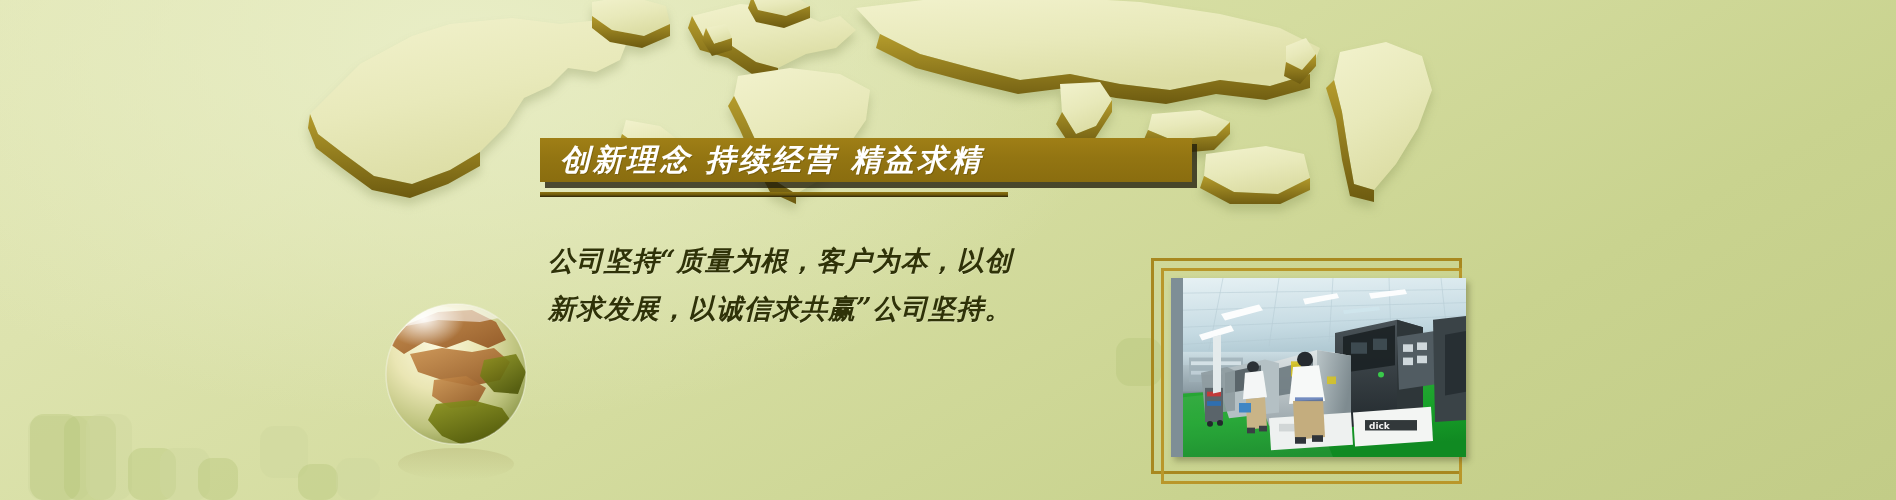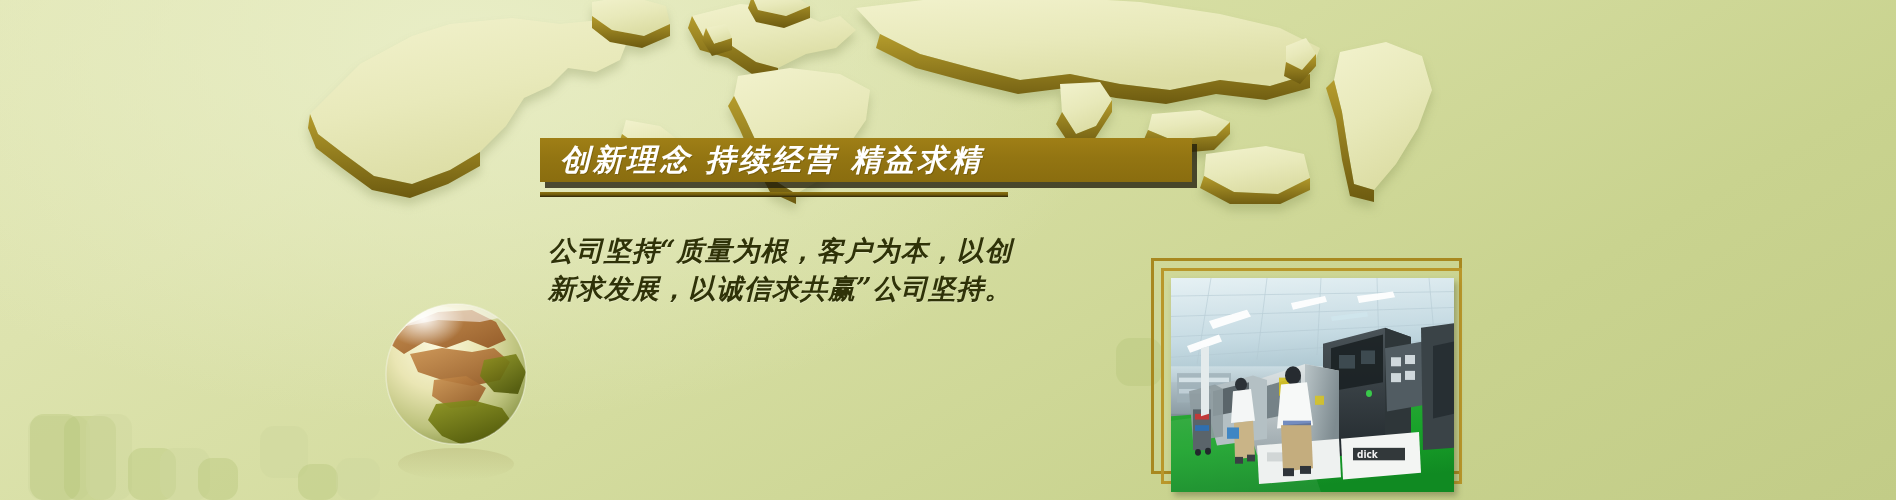"公司坚持“质量为根，客户为本，以创" .body-copy div { margin-top: none -> 10px }
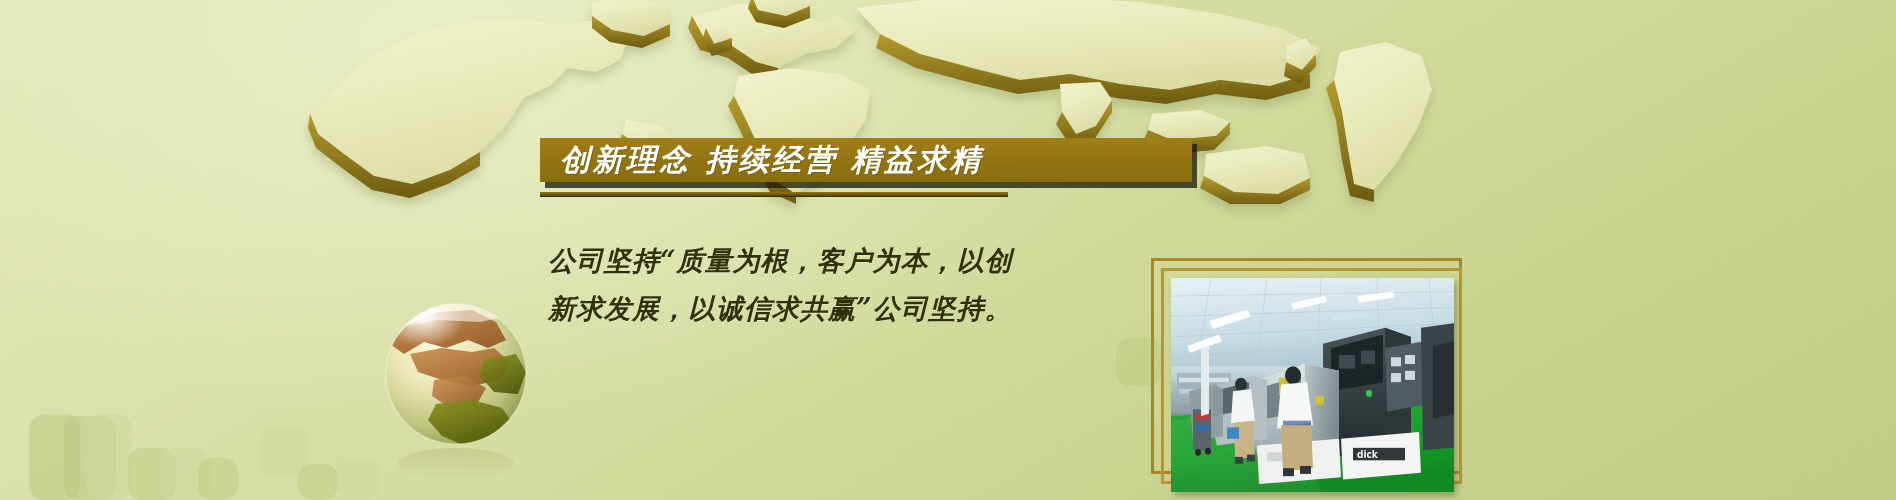"dick" .photo { height: 214px -> 179px; padding-left: none -> 12px }
